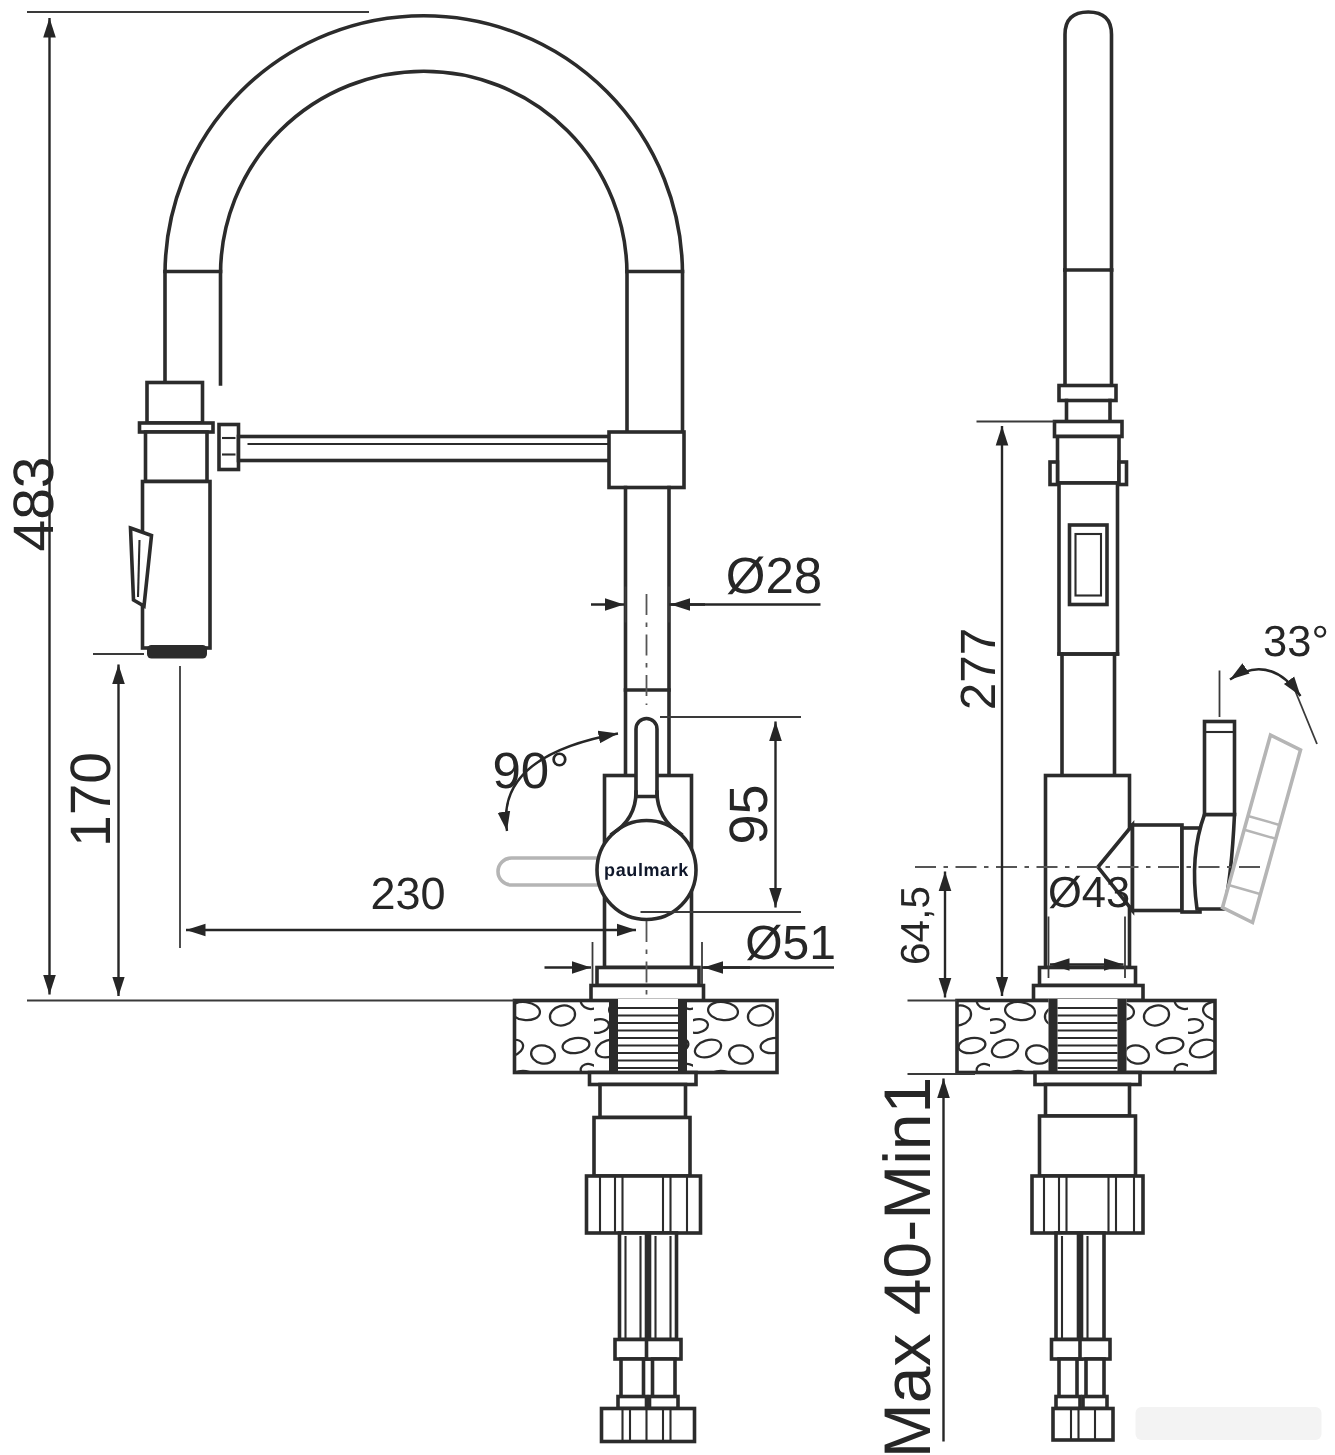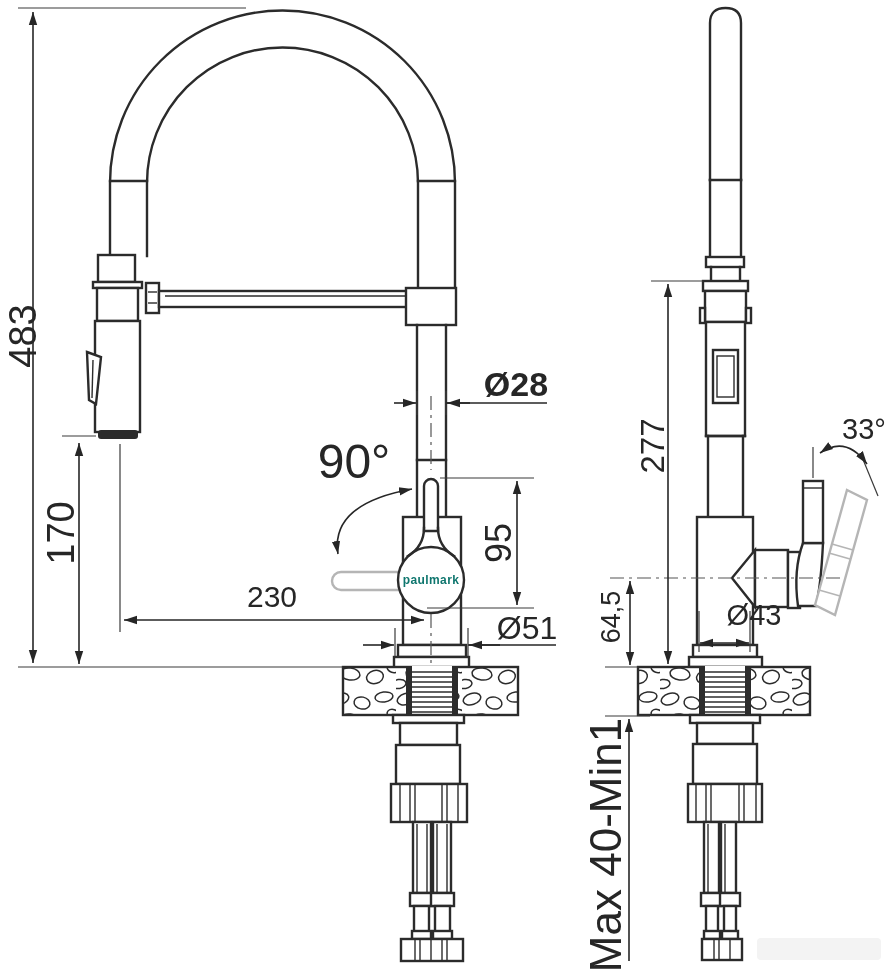"Ø28" div.lbl { font-weight: bold -> none }
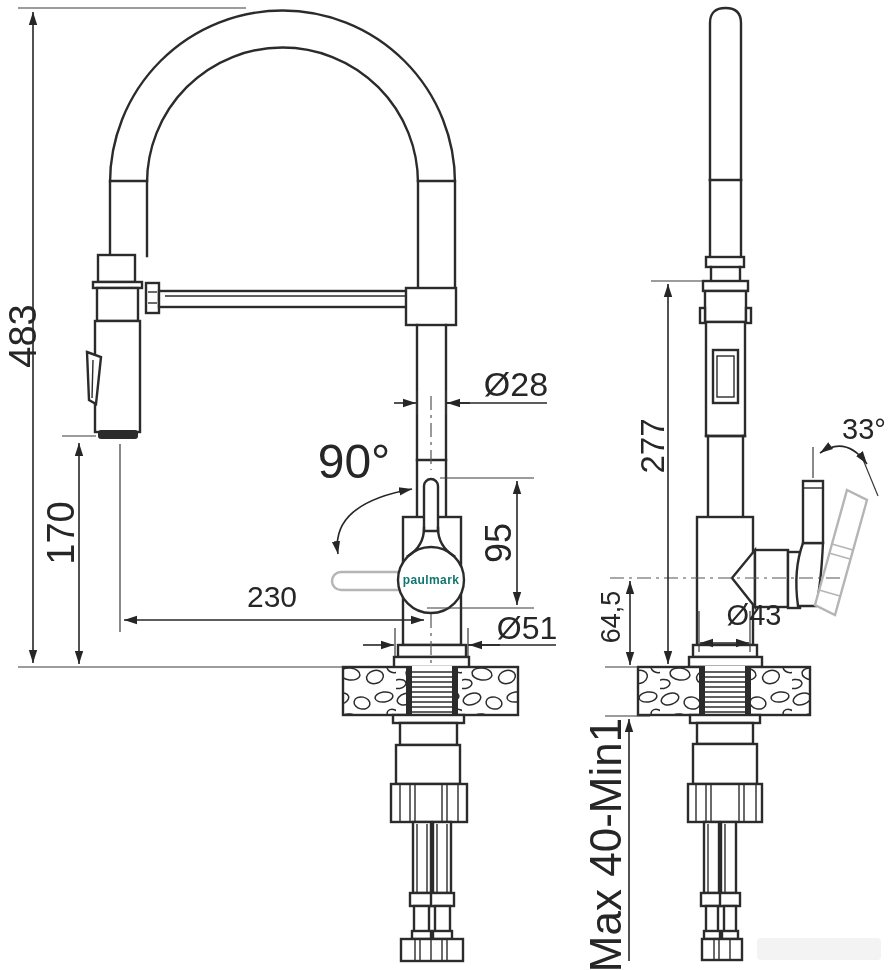"90°" div.lbl { font-size: 48px -> 34px; top: 462px -> 514px }
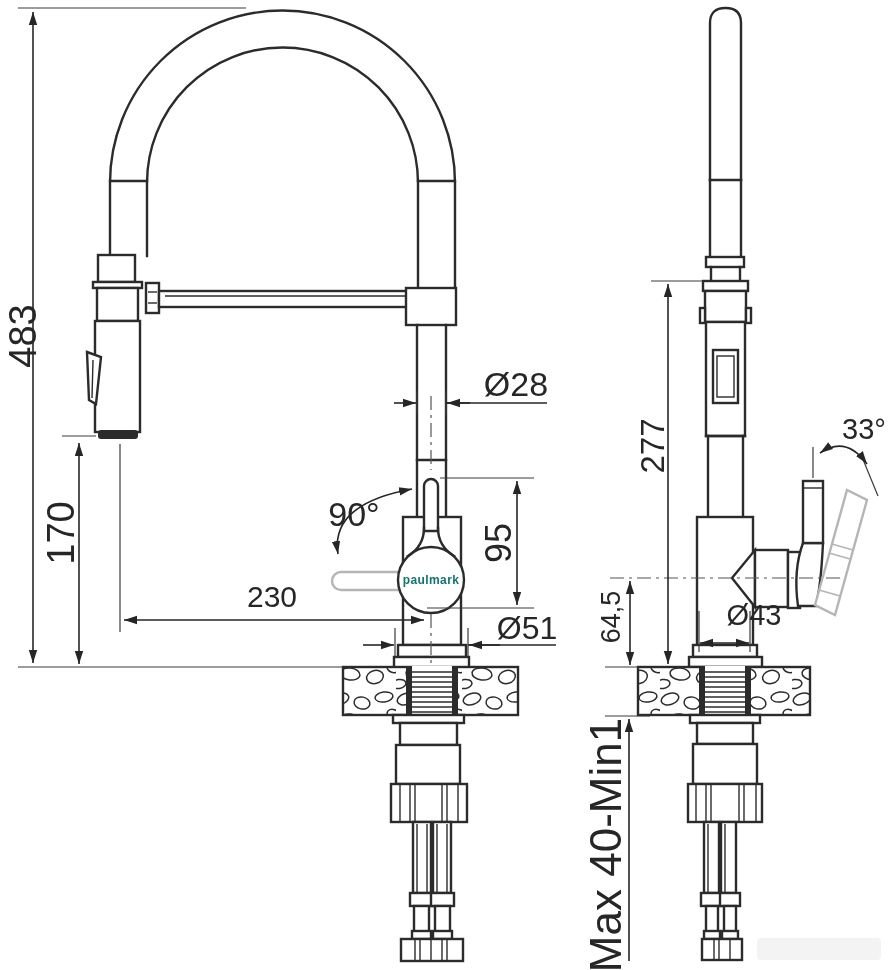"paulmark" .logo { color: #0f766e -> #0f172a }
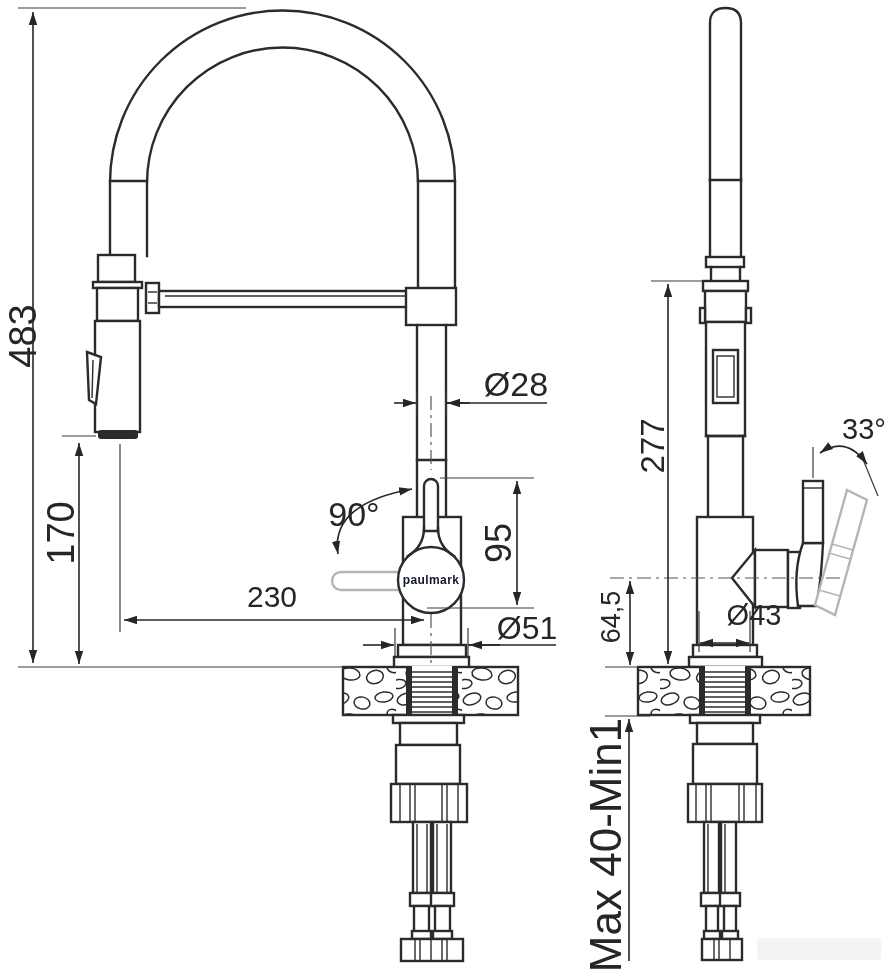"Ø43" div.lbl { margin-left: 28px -> none; top: 615px -> 596px }
